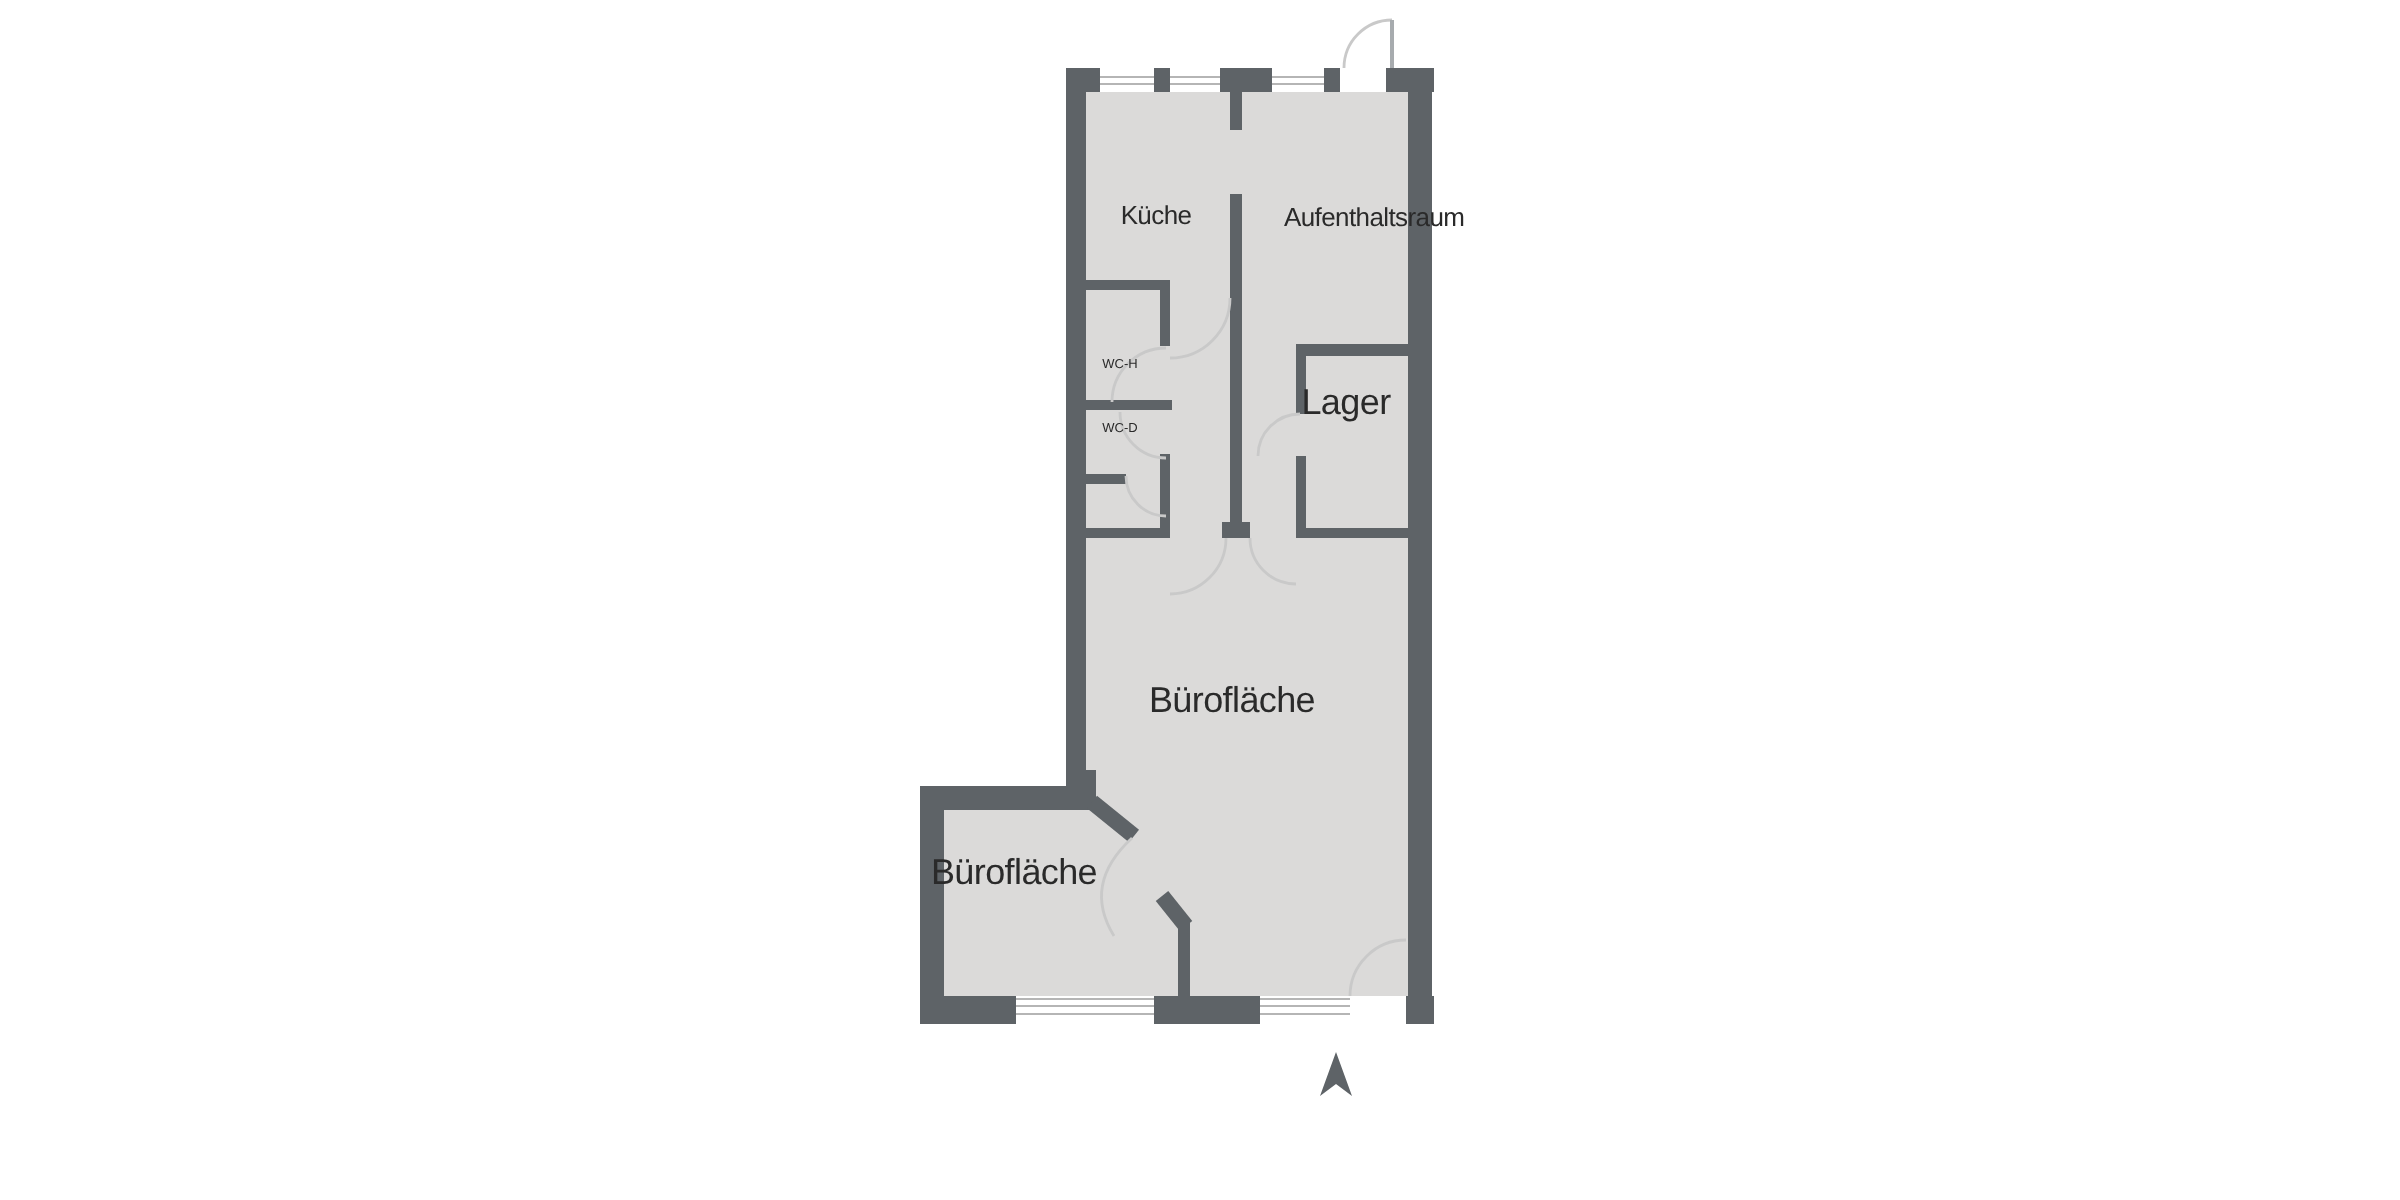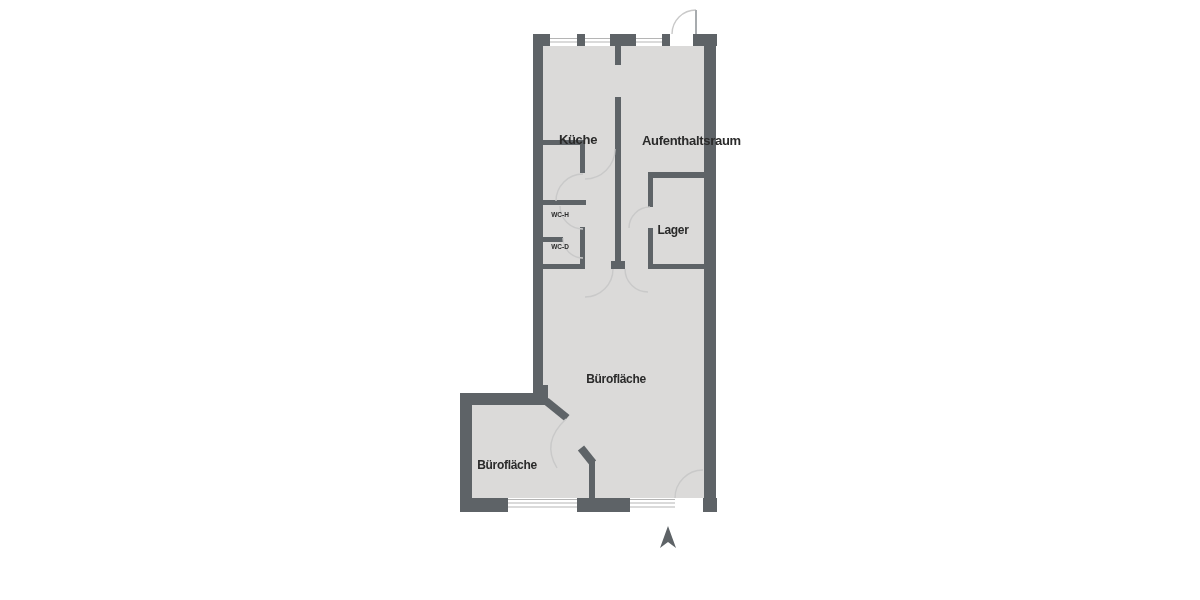"Küche" .room-label { font-weight: 700 -> 400; margin-top: 32px -> none }
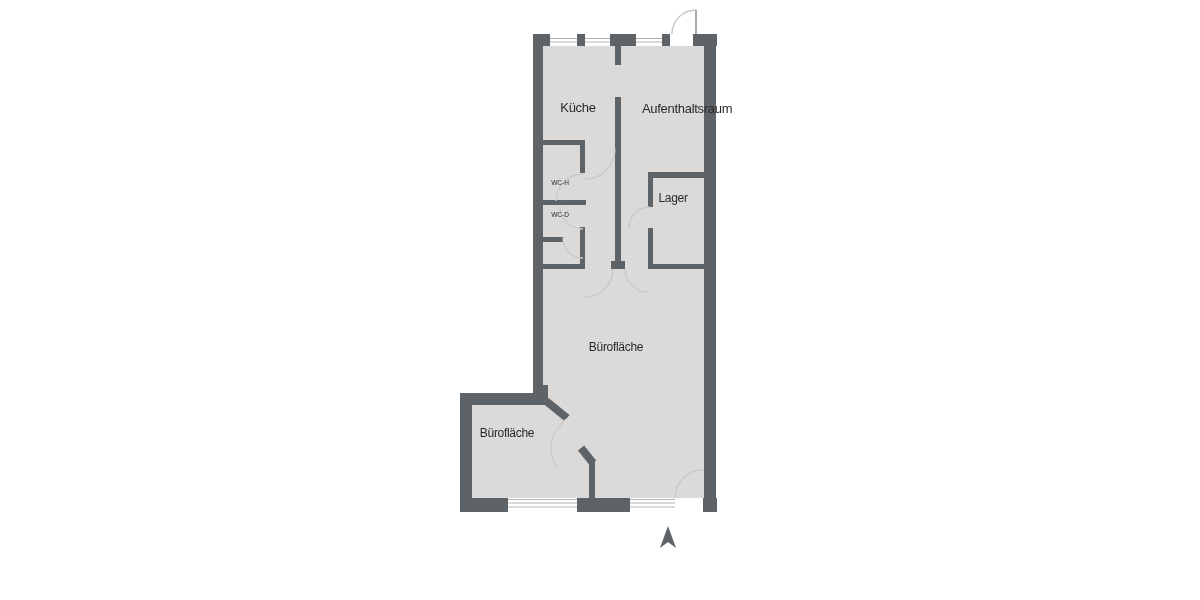"Lager" .lbl-md { font-size: 12px -> 18px }
